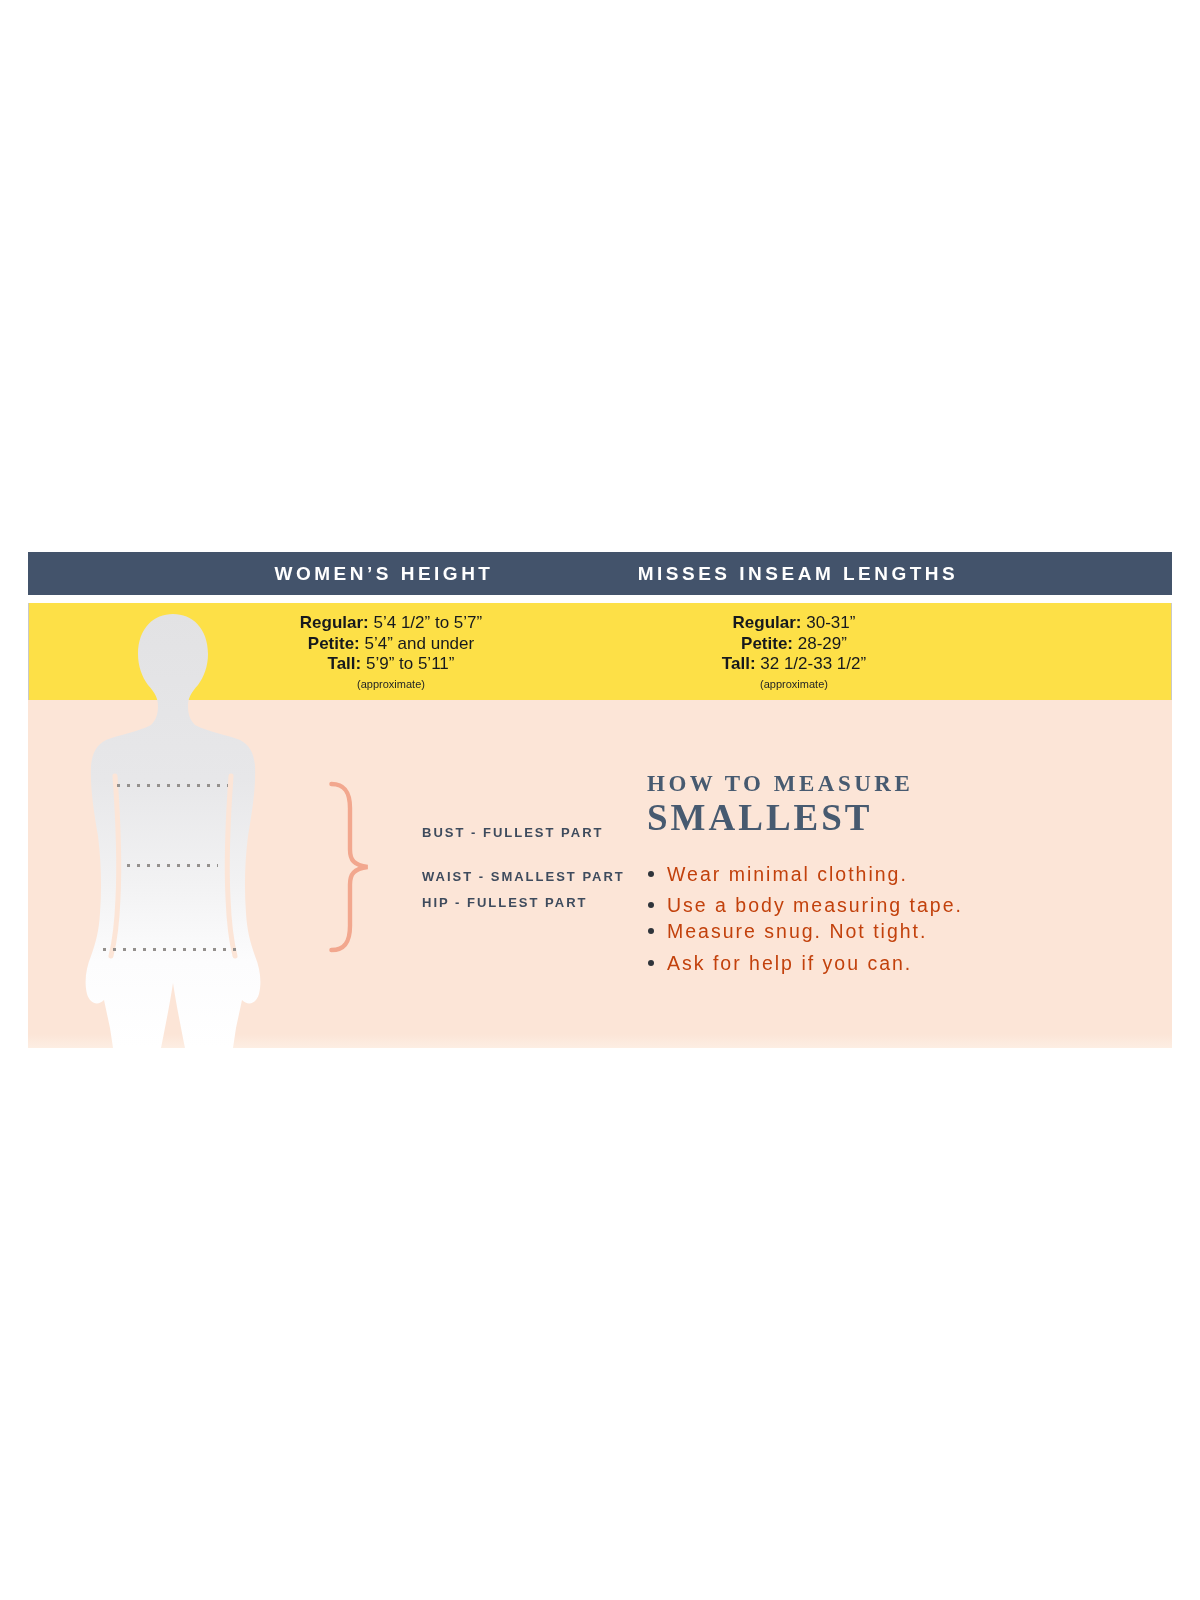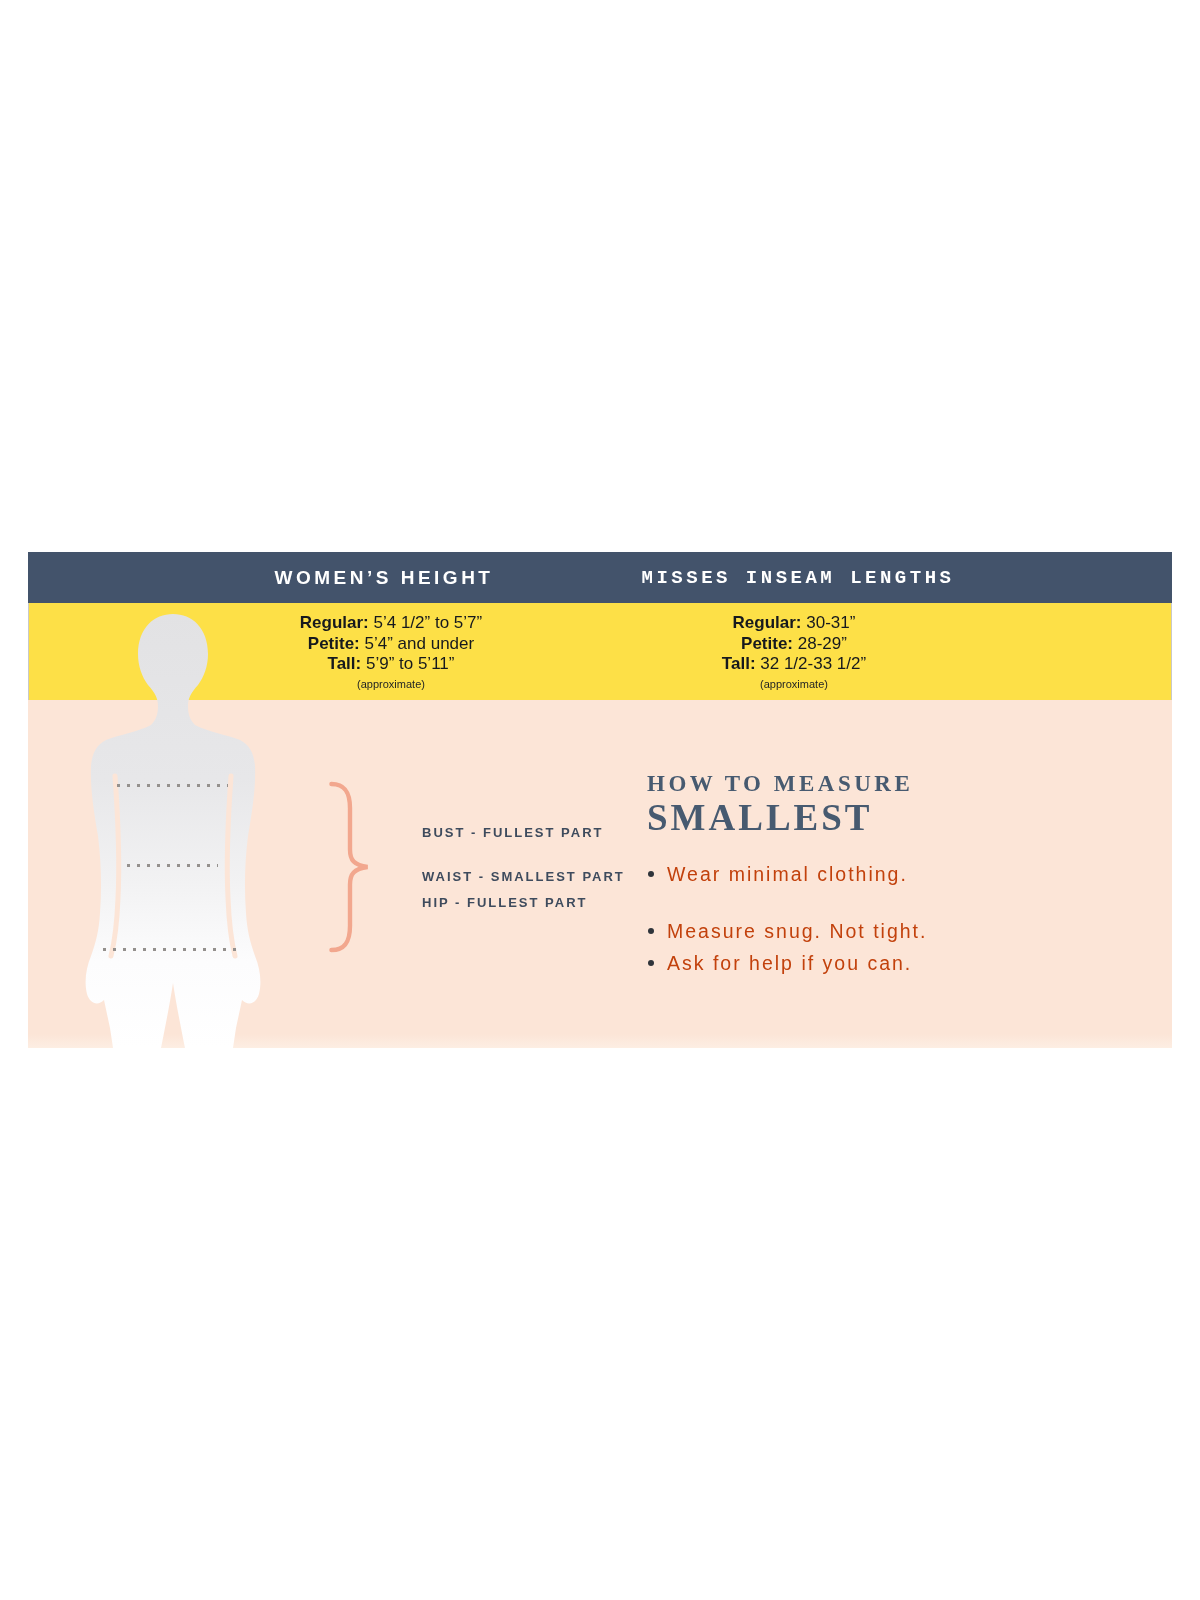"WOMEN’S HEIGHT" .bar { height: 51px -> 43px }
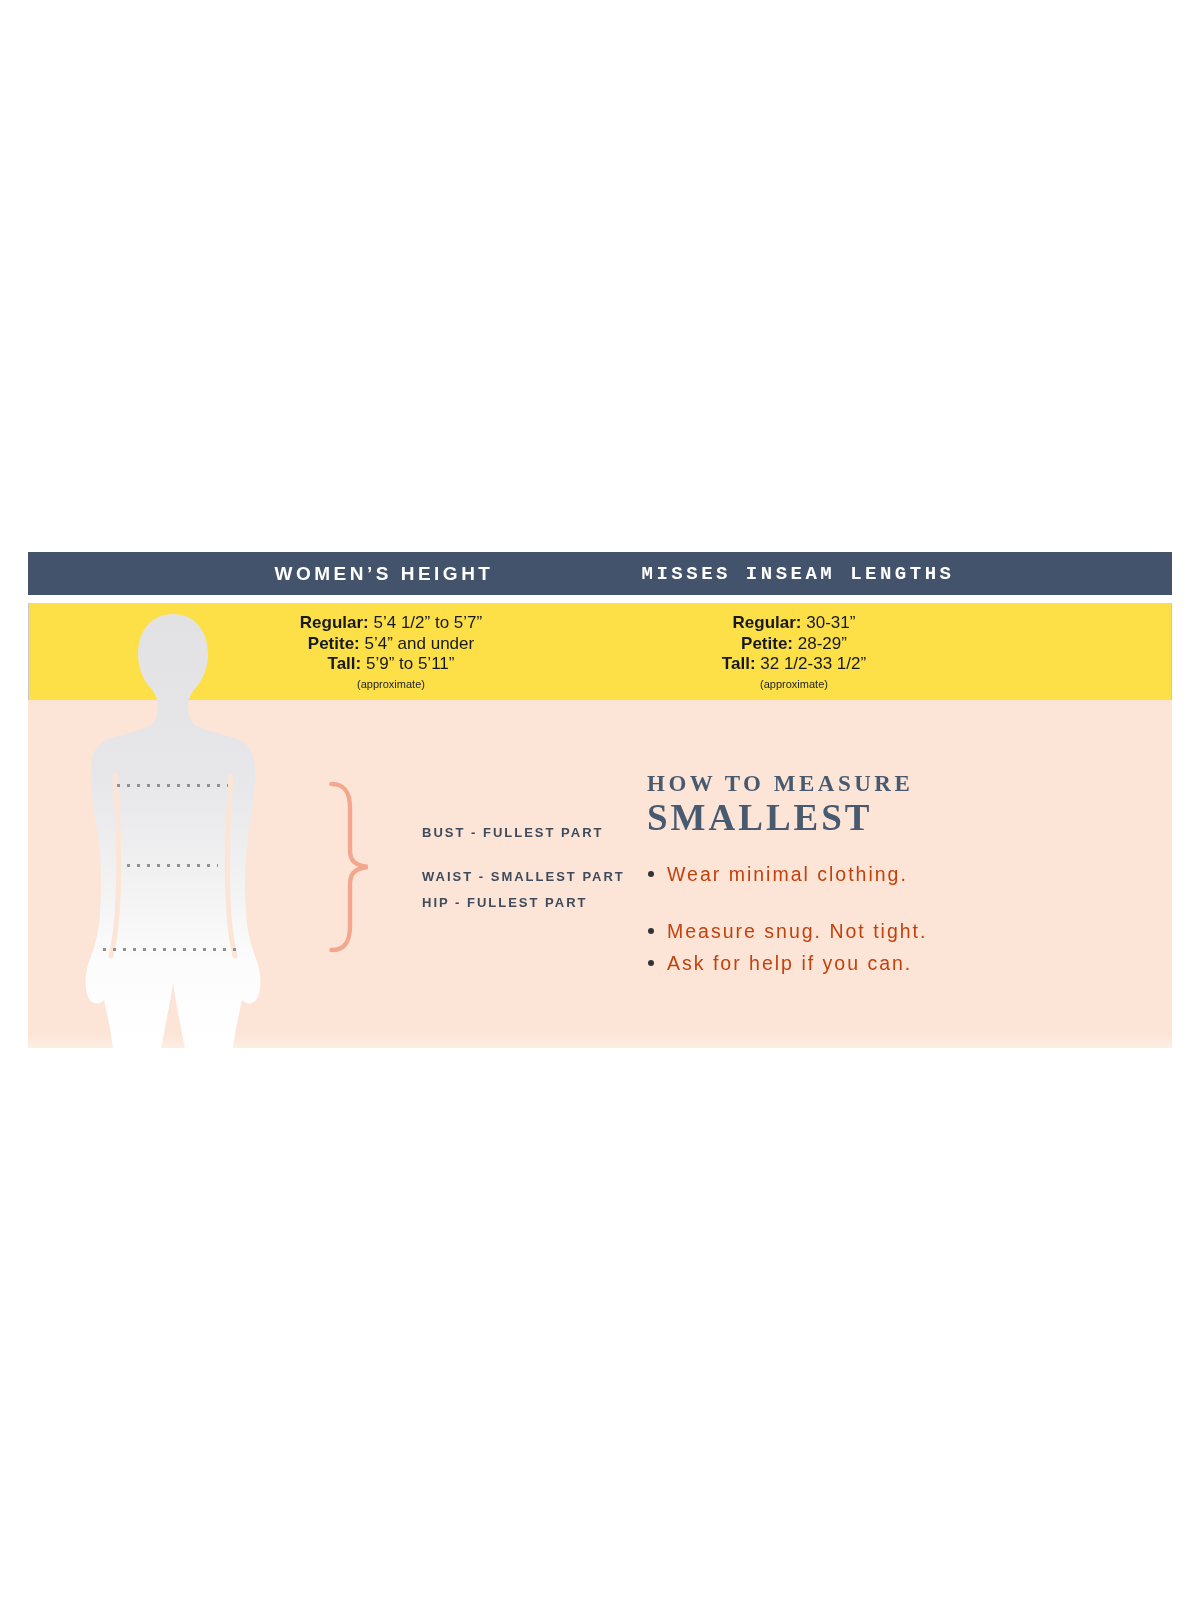"MISSES INSEAM LENGTHS" .bar-title.right { font-family: Liberation Mono, monospace -> none }
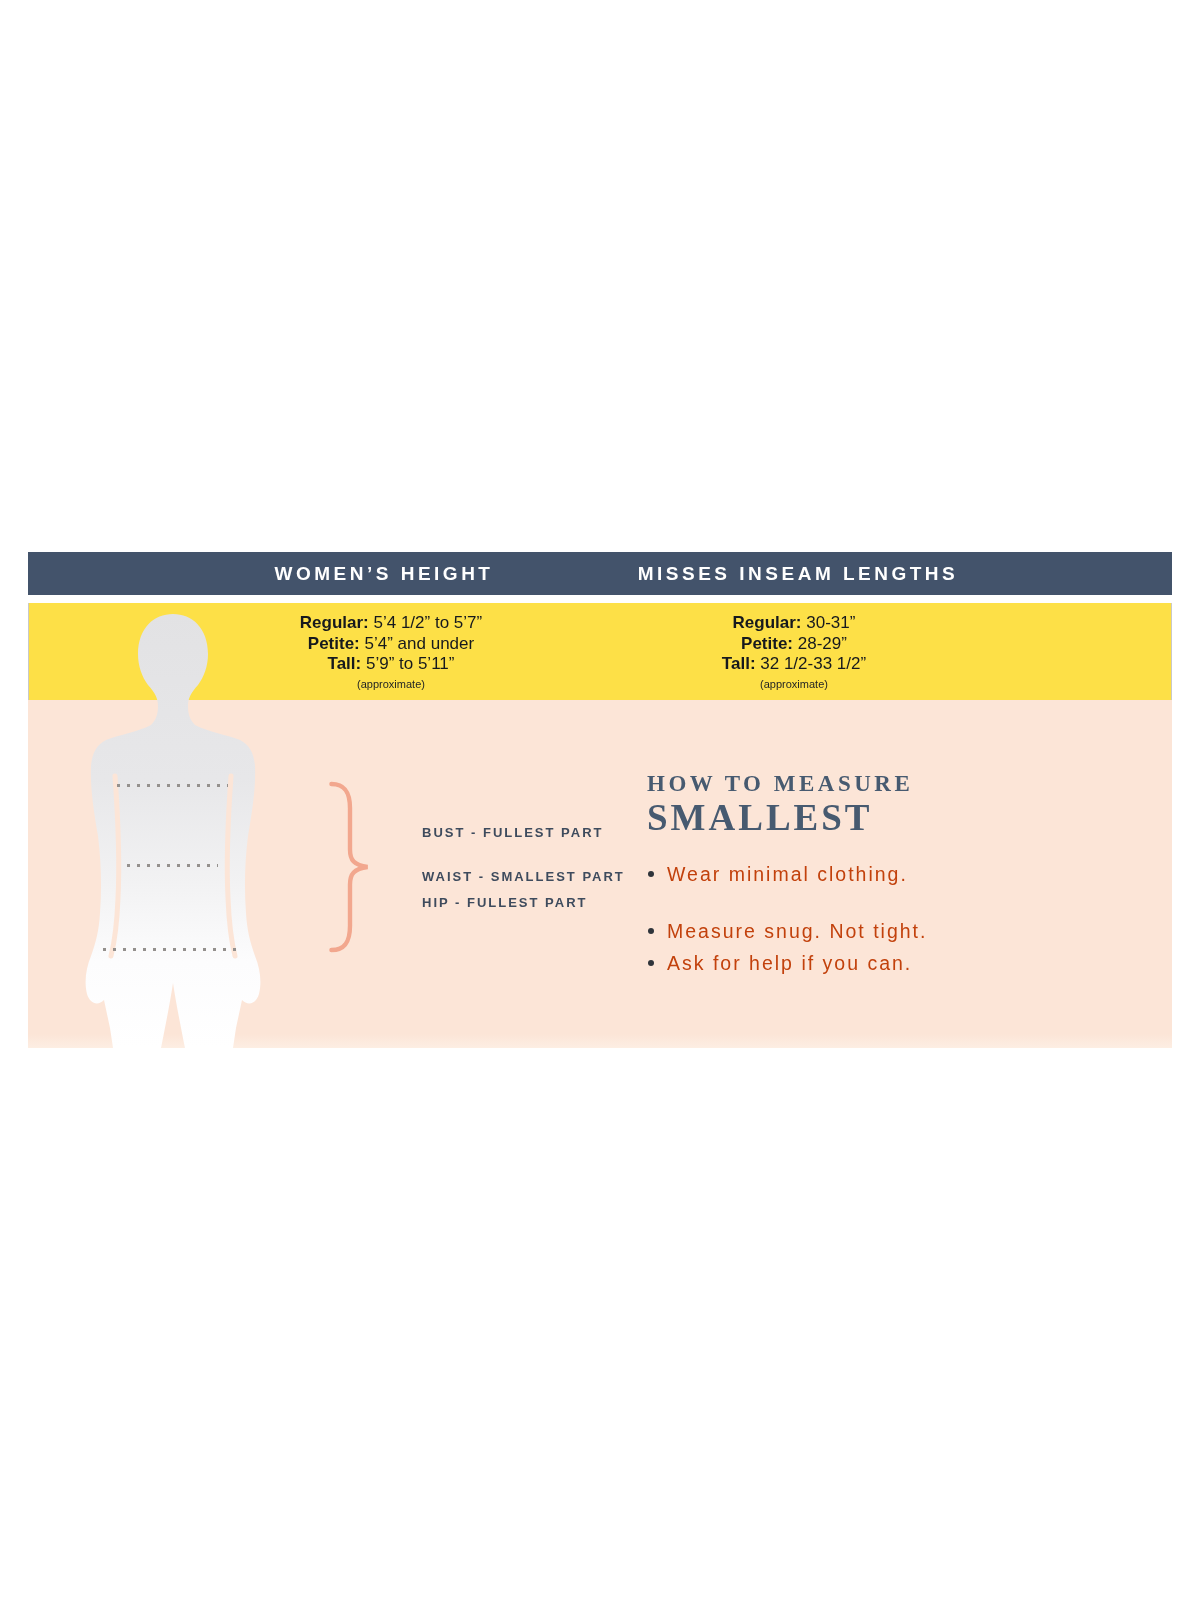"Use a body measuring tape." div.bullet-row { html: none -> <div> <span></span> <span>Use a body measuring tape.</span> </div> }
